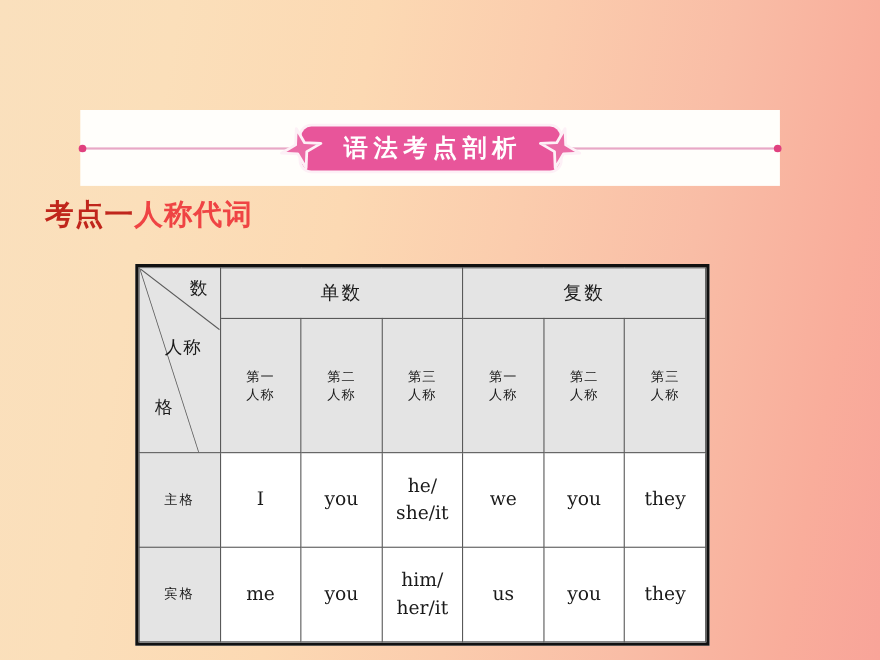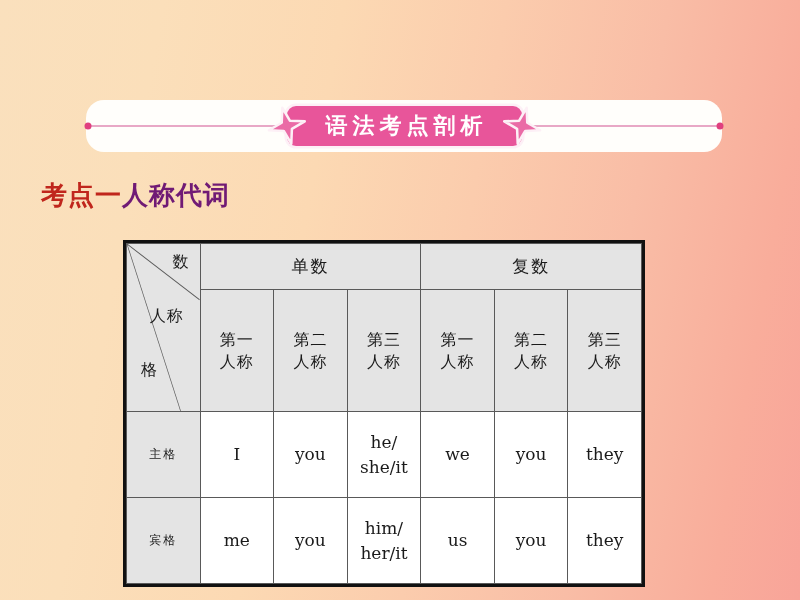"语法考点剖析" .banner-band { border-radius: 18px -> none; height: 52px -> 69px; left: 86px -> 73px }
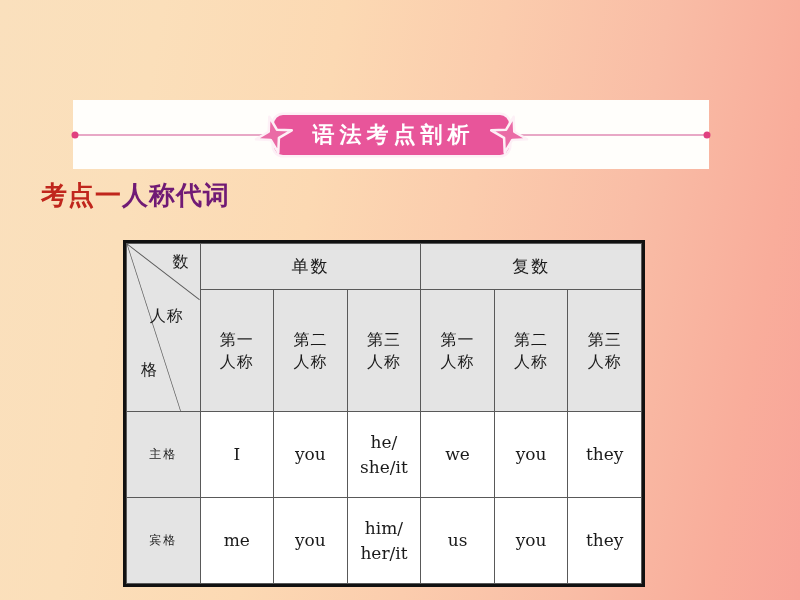"人称代词" .heading-name { color: #701a75 -> #ef4444 }
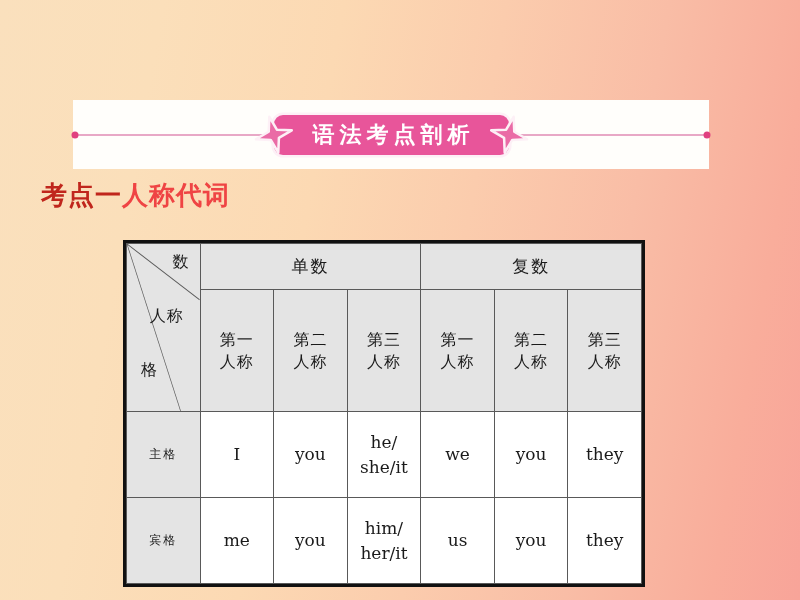"第一" .person-hdr { font-size: 16px -> 12px }
